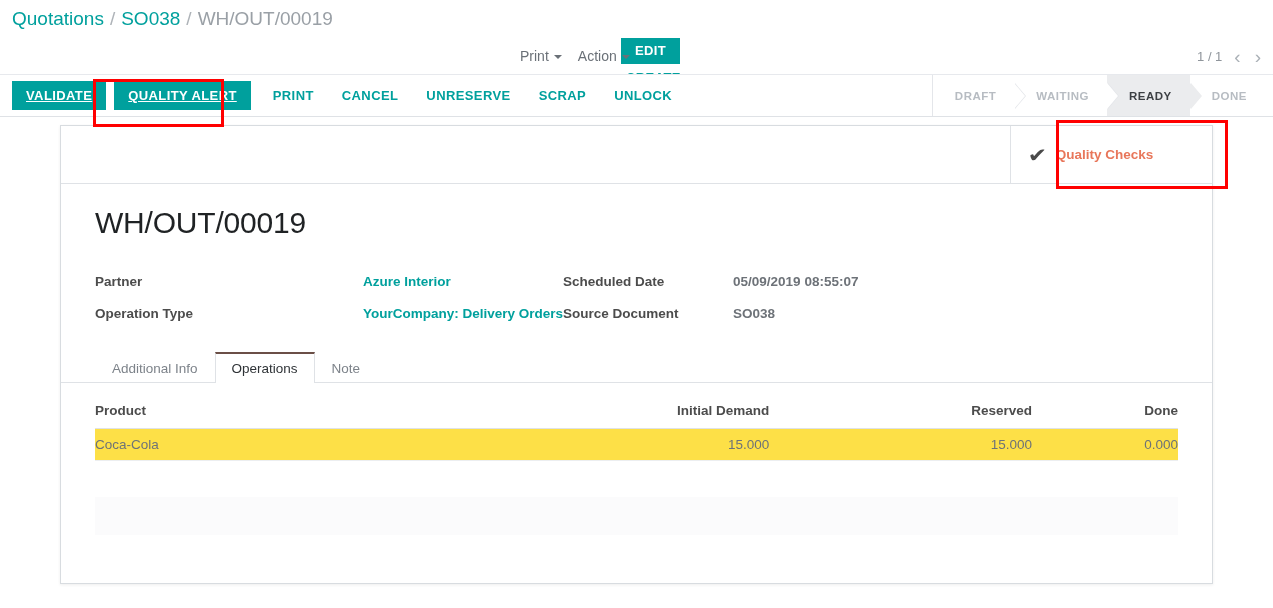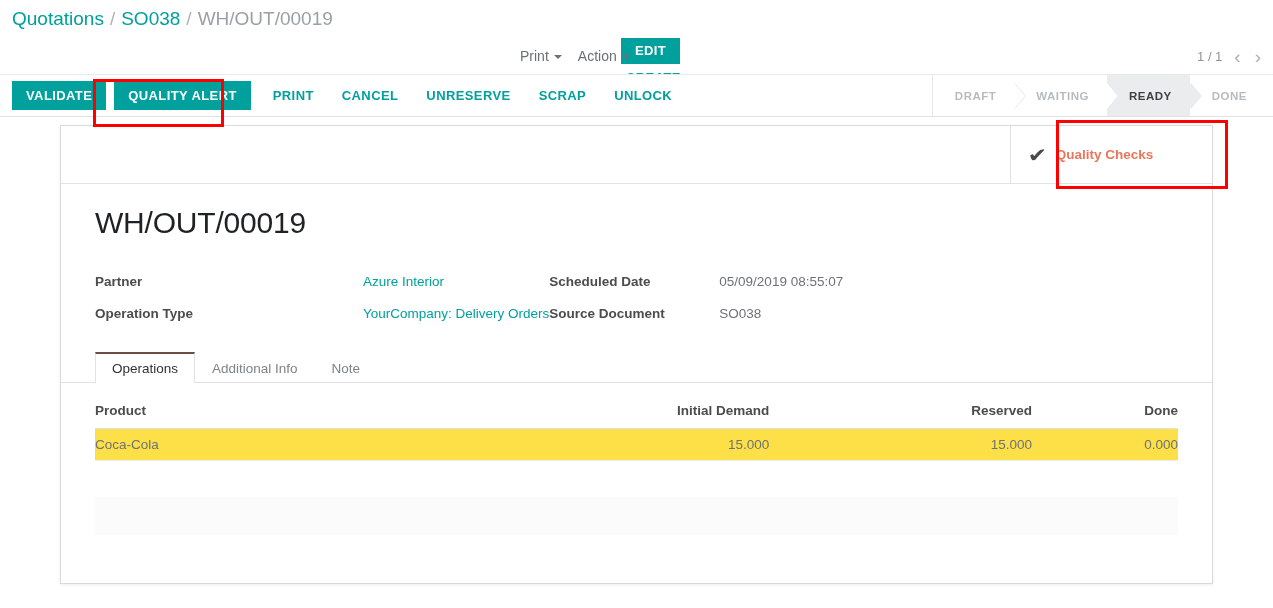"VALIDATE" .sb-btn.primary { text-decoration: none -> underline }
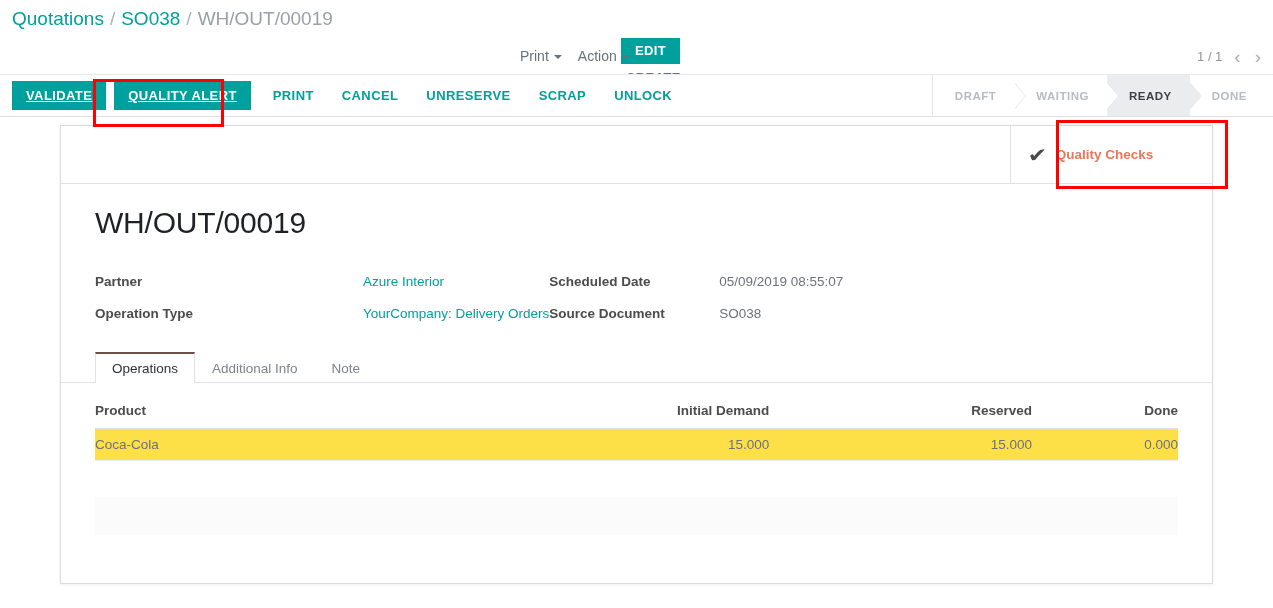"Azure Interior" .fvalue { font-weight: none -> bold }
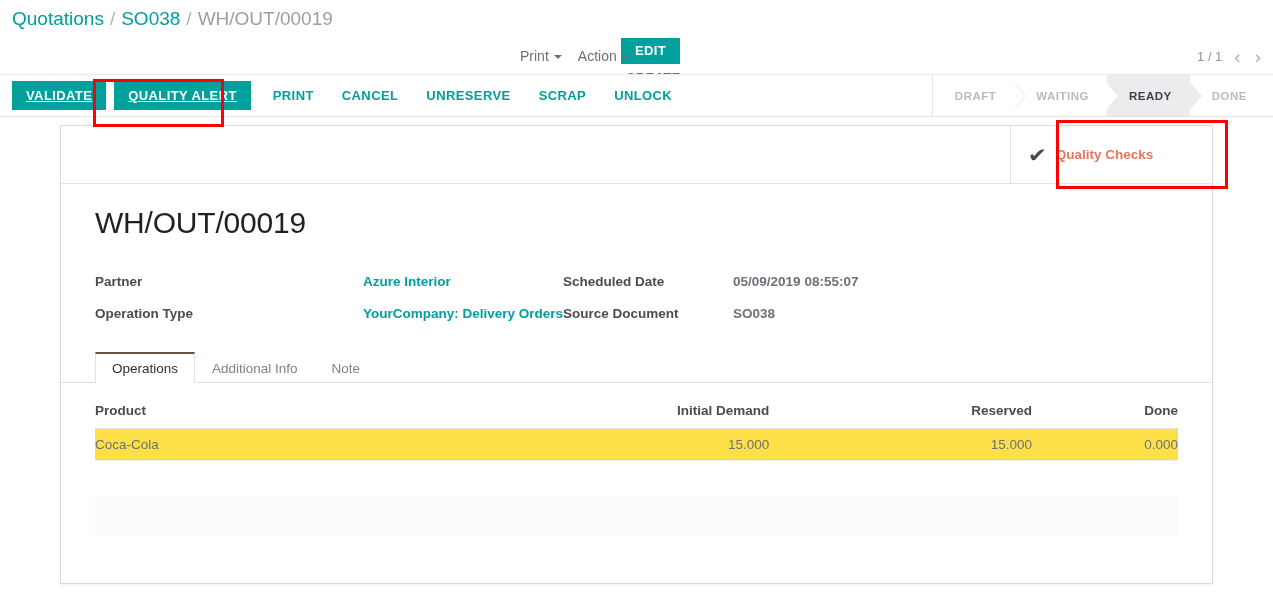"Operations" div.tab { order: before "Additional Info" -> after "Additional Info" }
